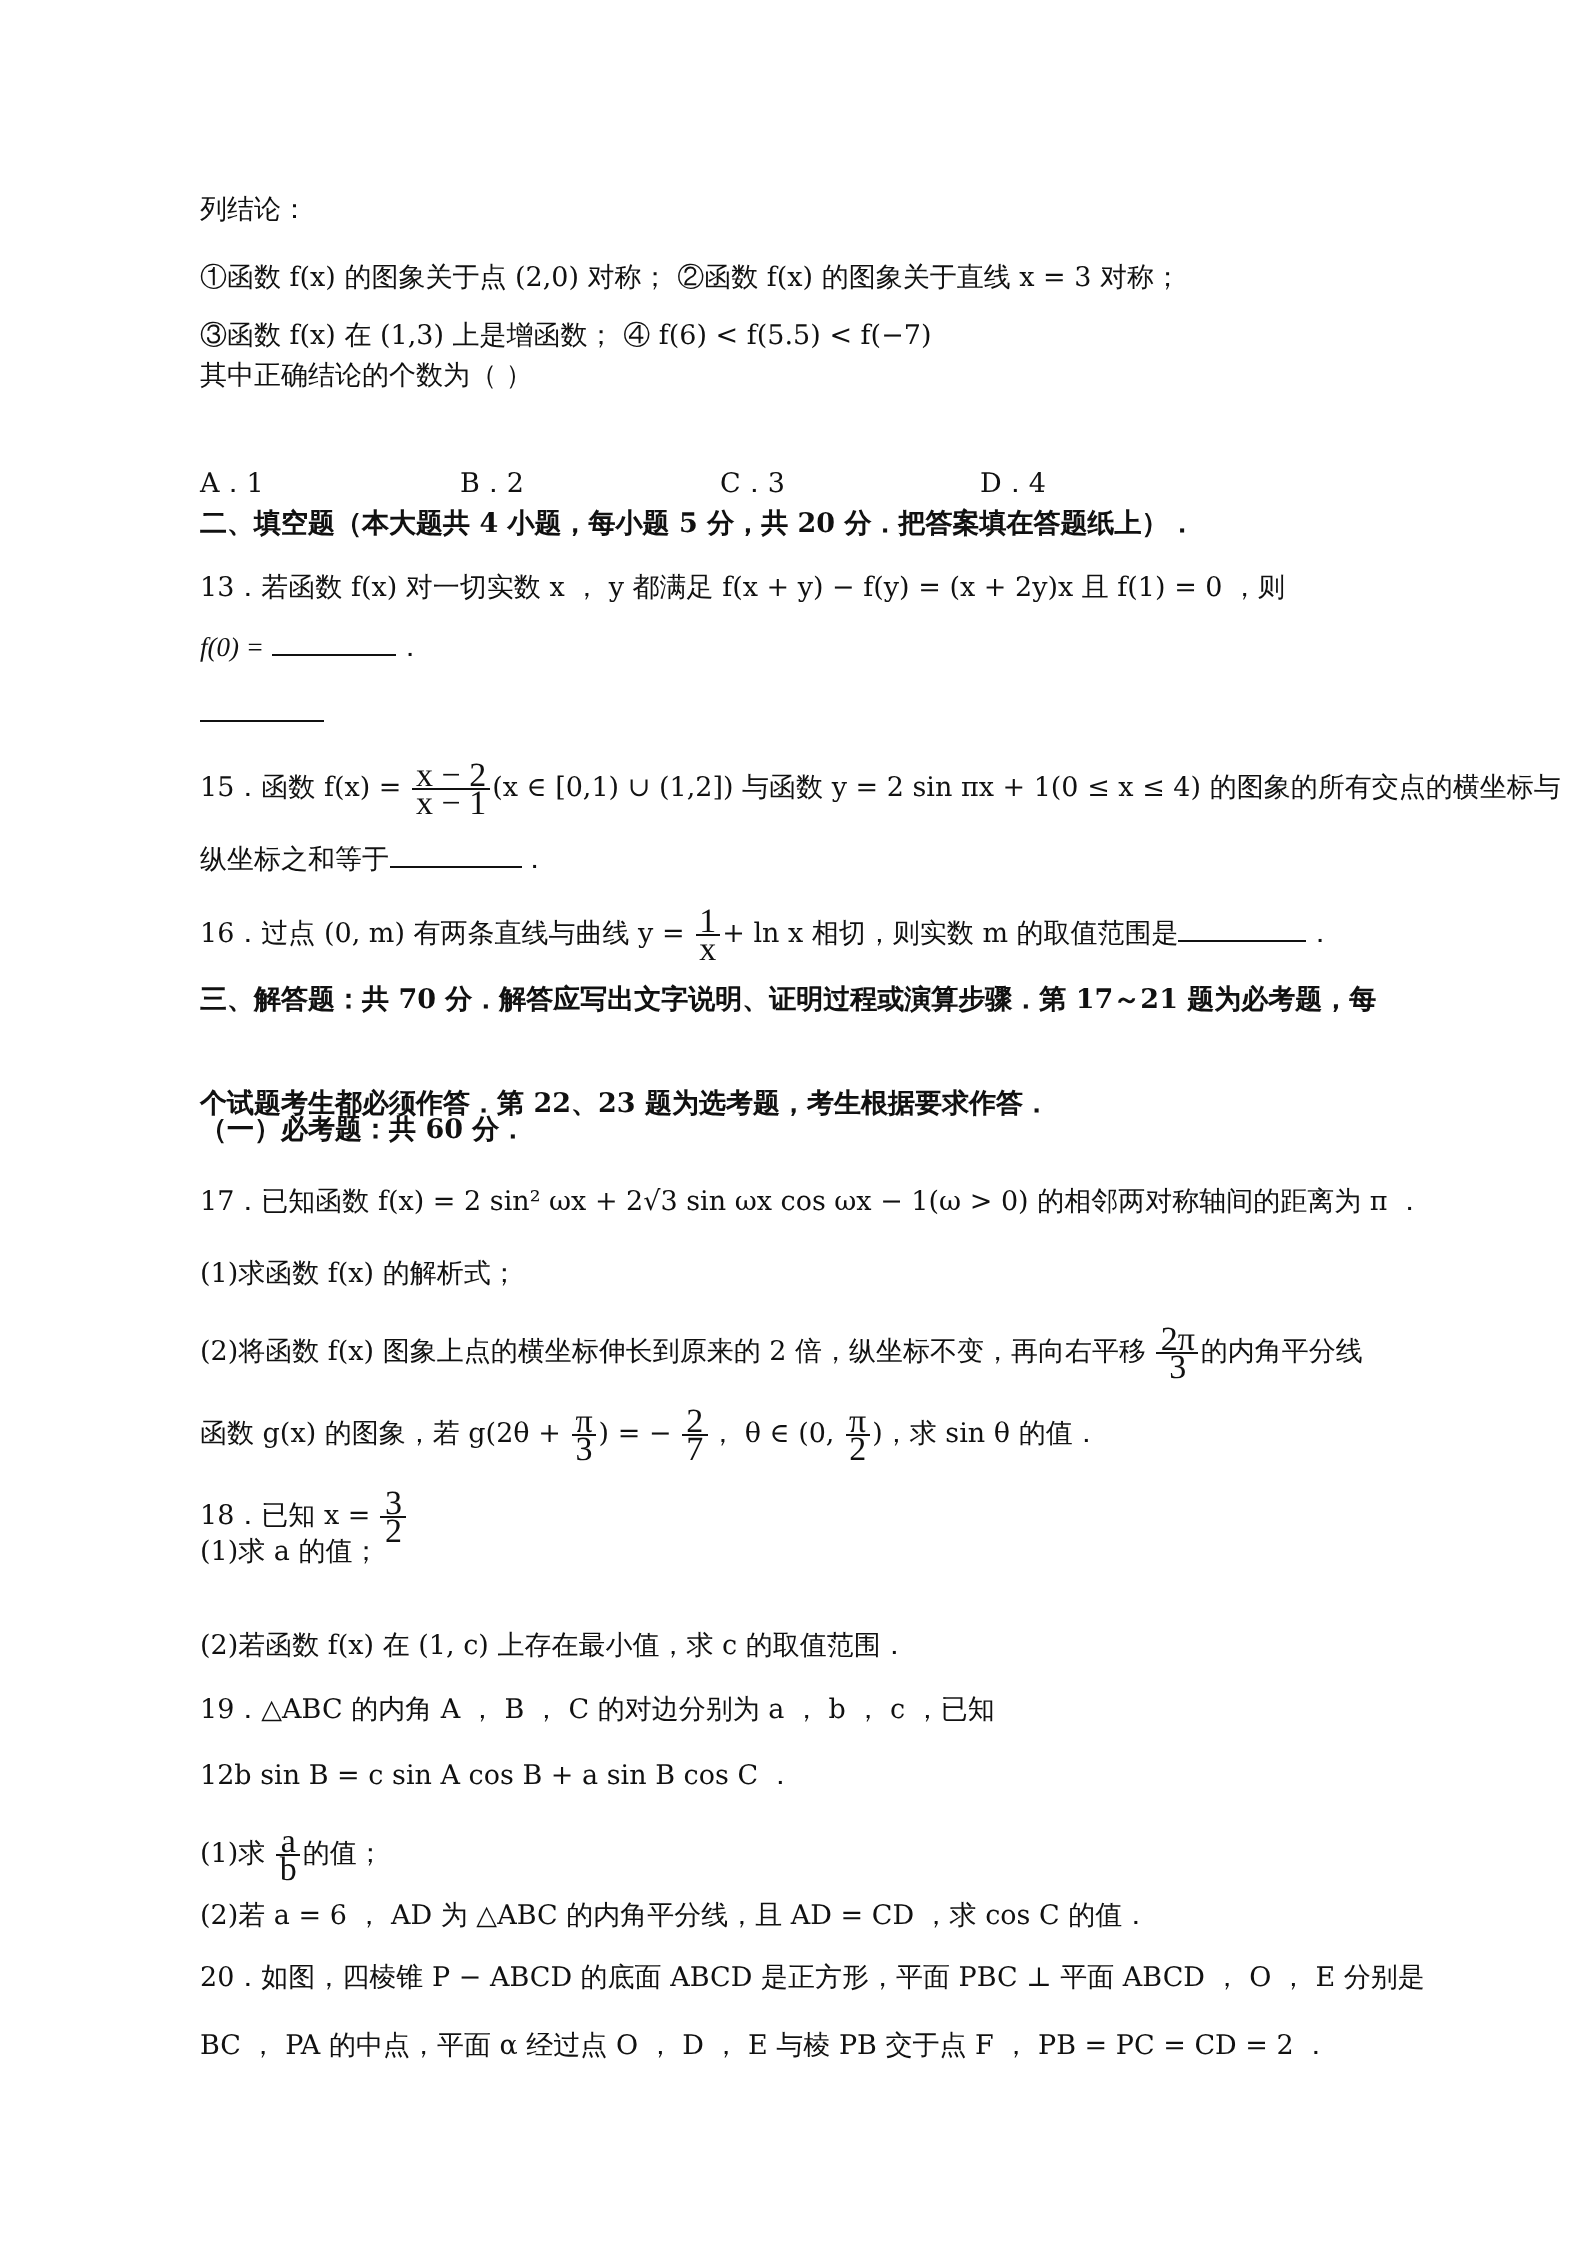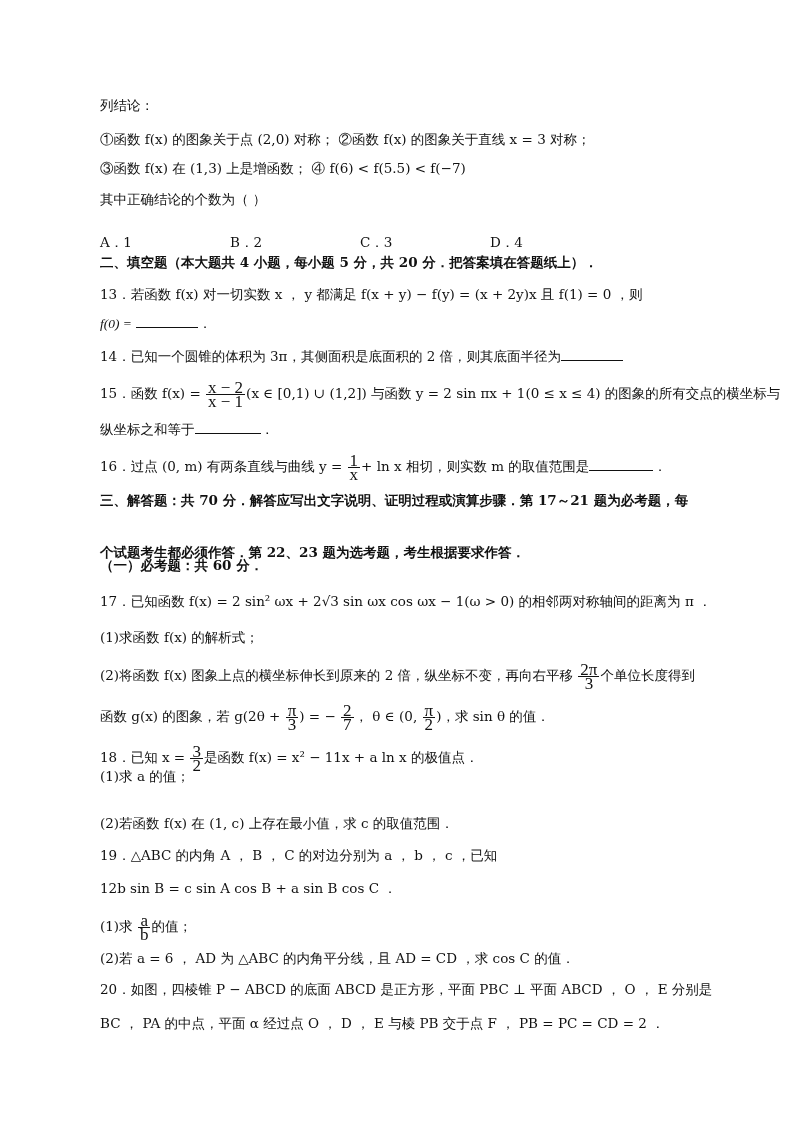"其中正确结论的个数为（ ）" div.line { top: 189px -> 178px }
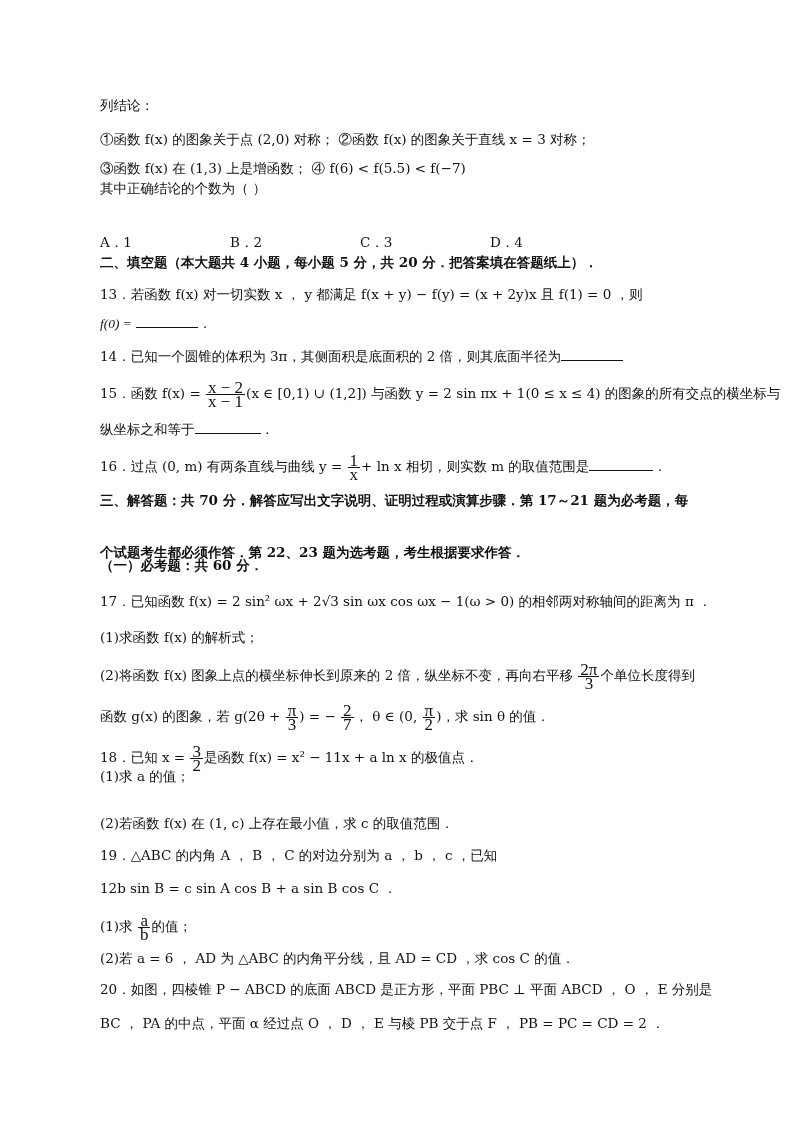"14．已知一个圆锥的体积为 3π，其侧面积是底面积的 2 倍，则其底面半径为" span { html: <span>14．已知一个圆锥的体积为 3π，其侧面积是底面积的 2 倍，则其底面半径为</span> -> none }
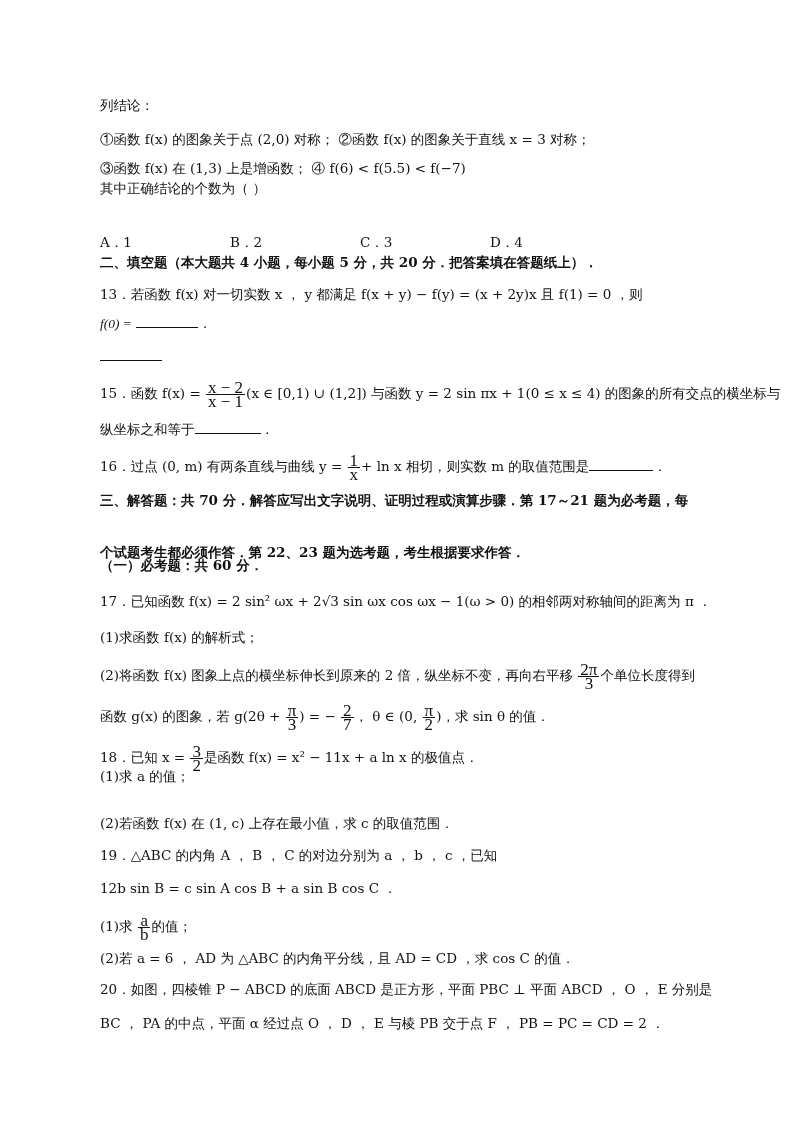"个单位长度得到" span { text: 个单位长度得到 -> 的内角平分线 }
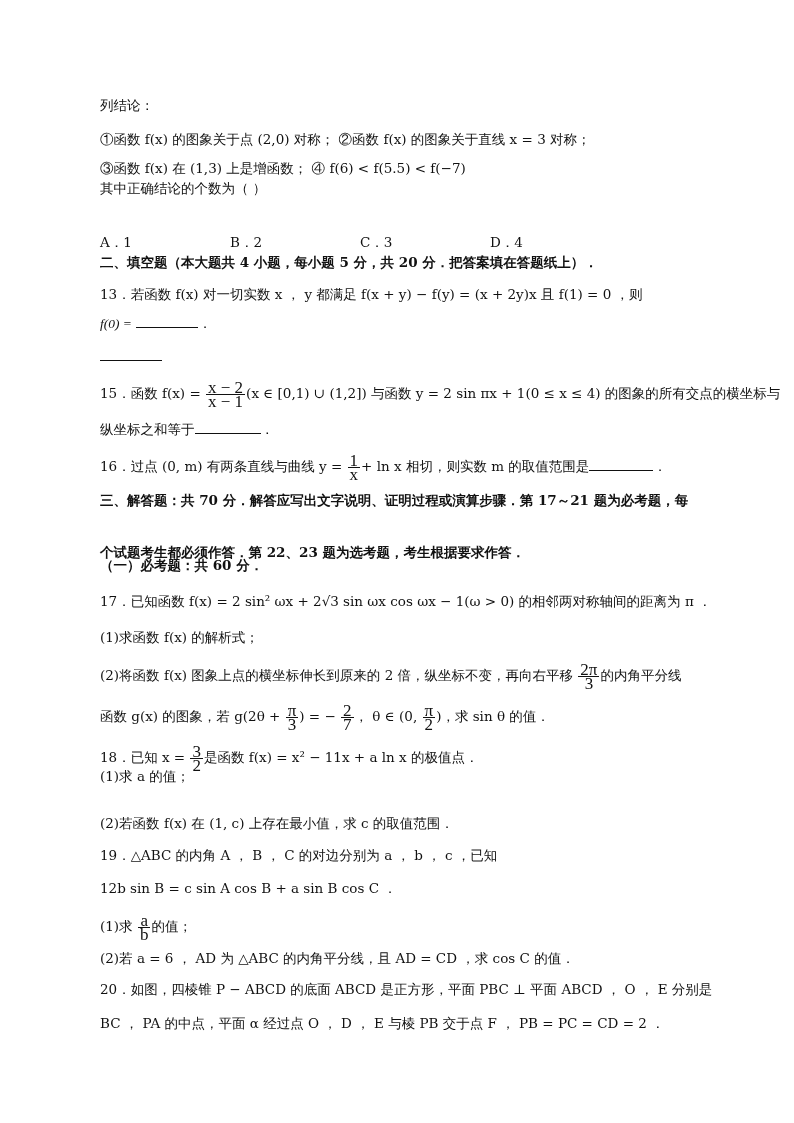"是函数 f(x) = x² −" span { html: <span>是函数 f(x) = x² − 11x + a ln x 的极值点．</span> -> none }
